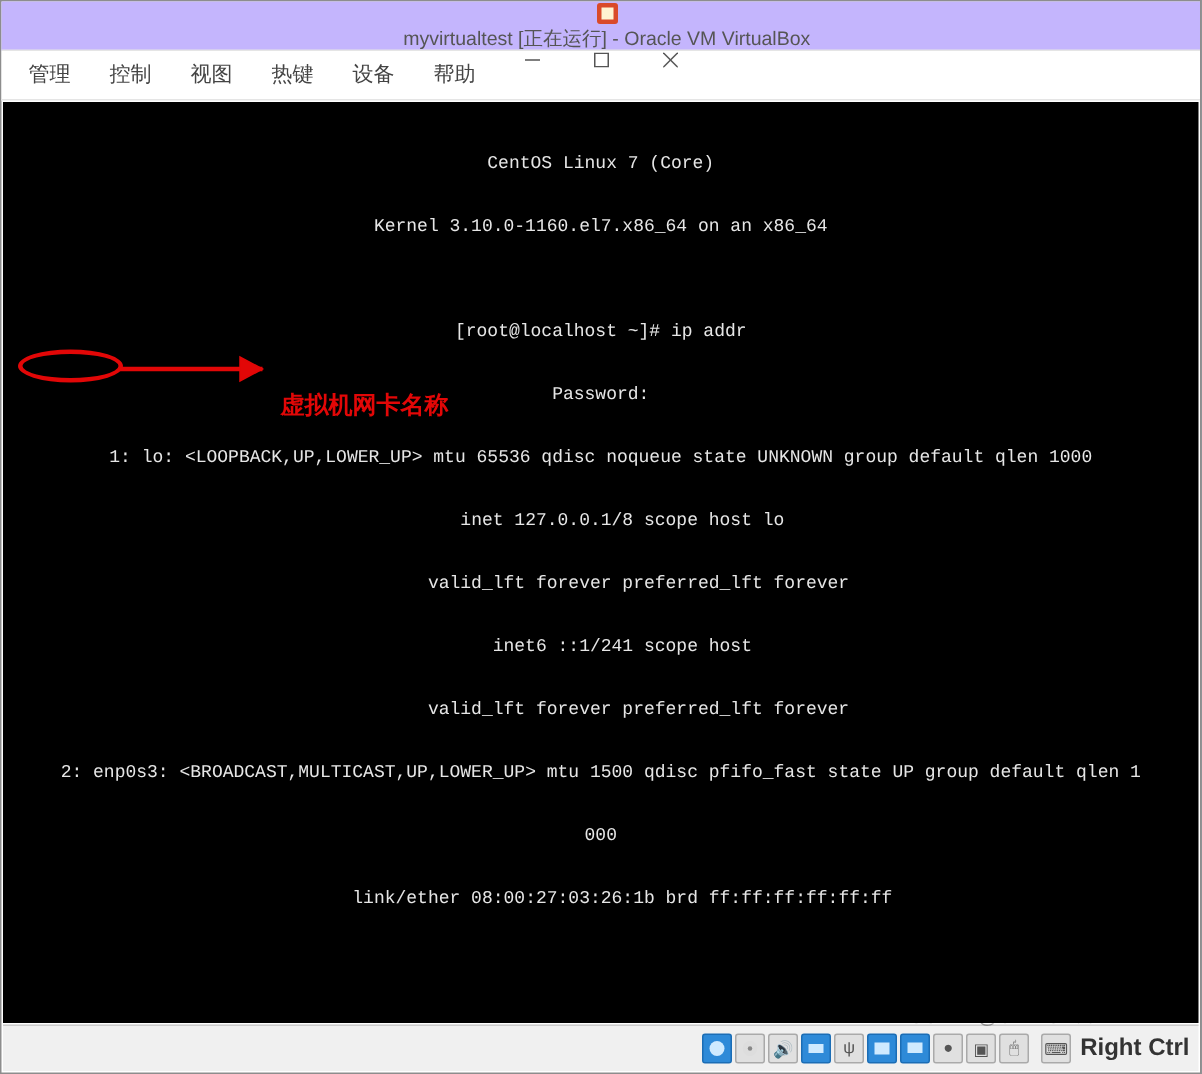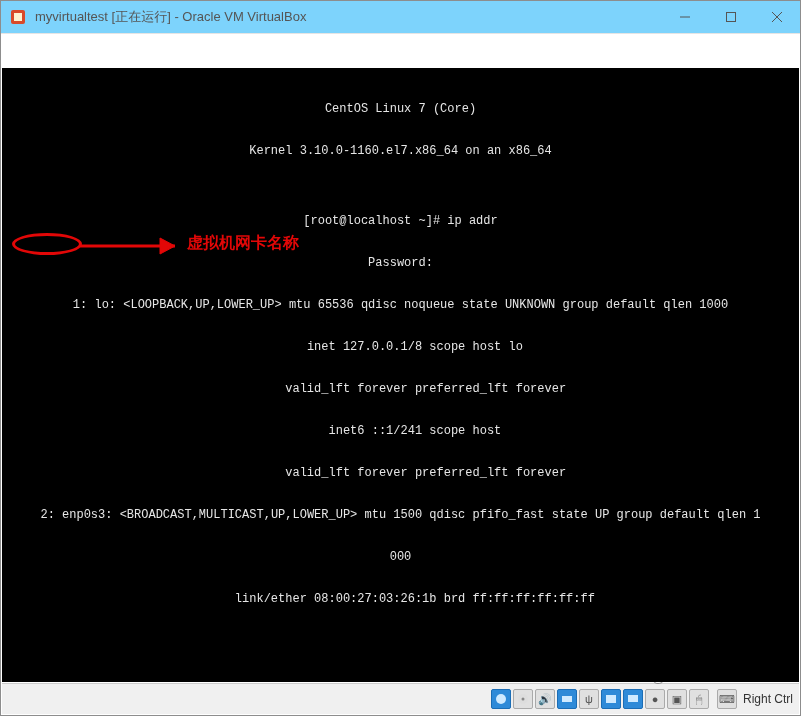"myvirtualtest [正在运行] - Oracle VM" .titlebar { background: #7dd3fc -> #c4b5fd; flex-direction: none -> column }
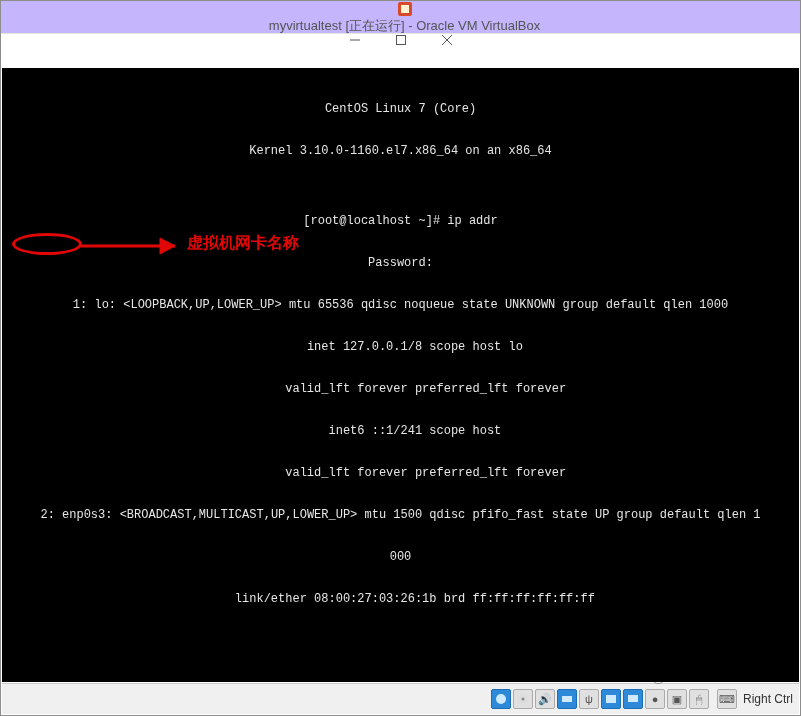"管理" div.menubar { html: none -> <div> <span>管理</span> <span>控制</span> <span>视图</span> <span>热键</span> <span>设备</span> <span>帮助</span> </div> }
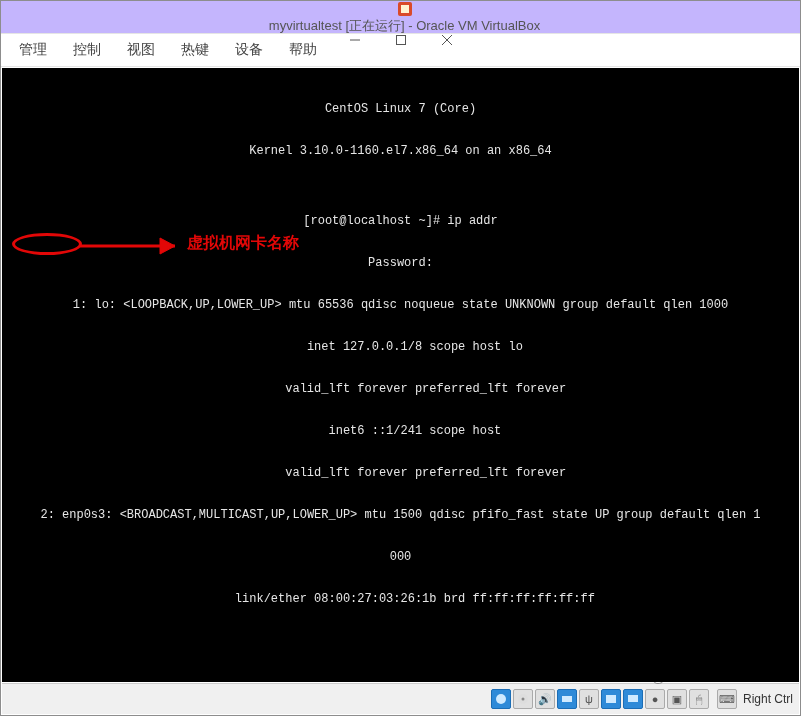"虚拟机网卡名称" .annot { margin-top: none -> 28px }
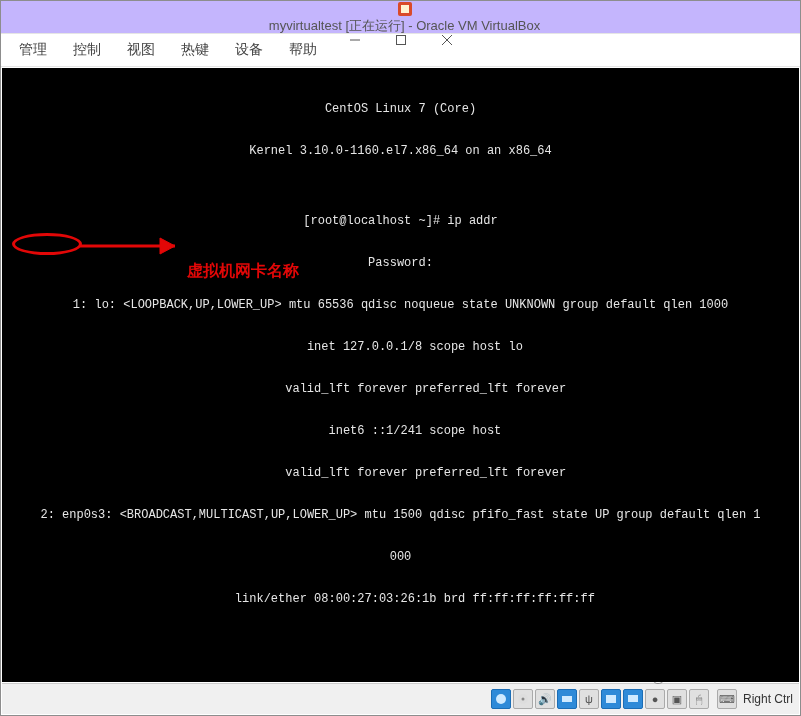"Right Ctrl" .rightctrl { font-size: 12px -> 16px; font-weight: none -> bold }
